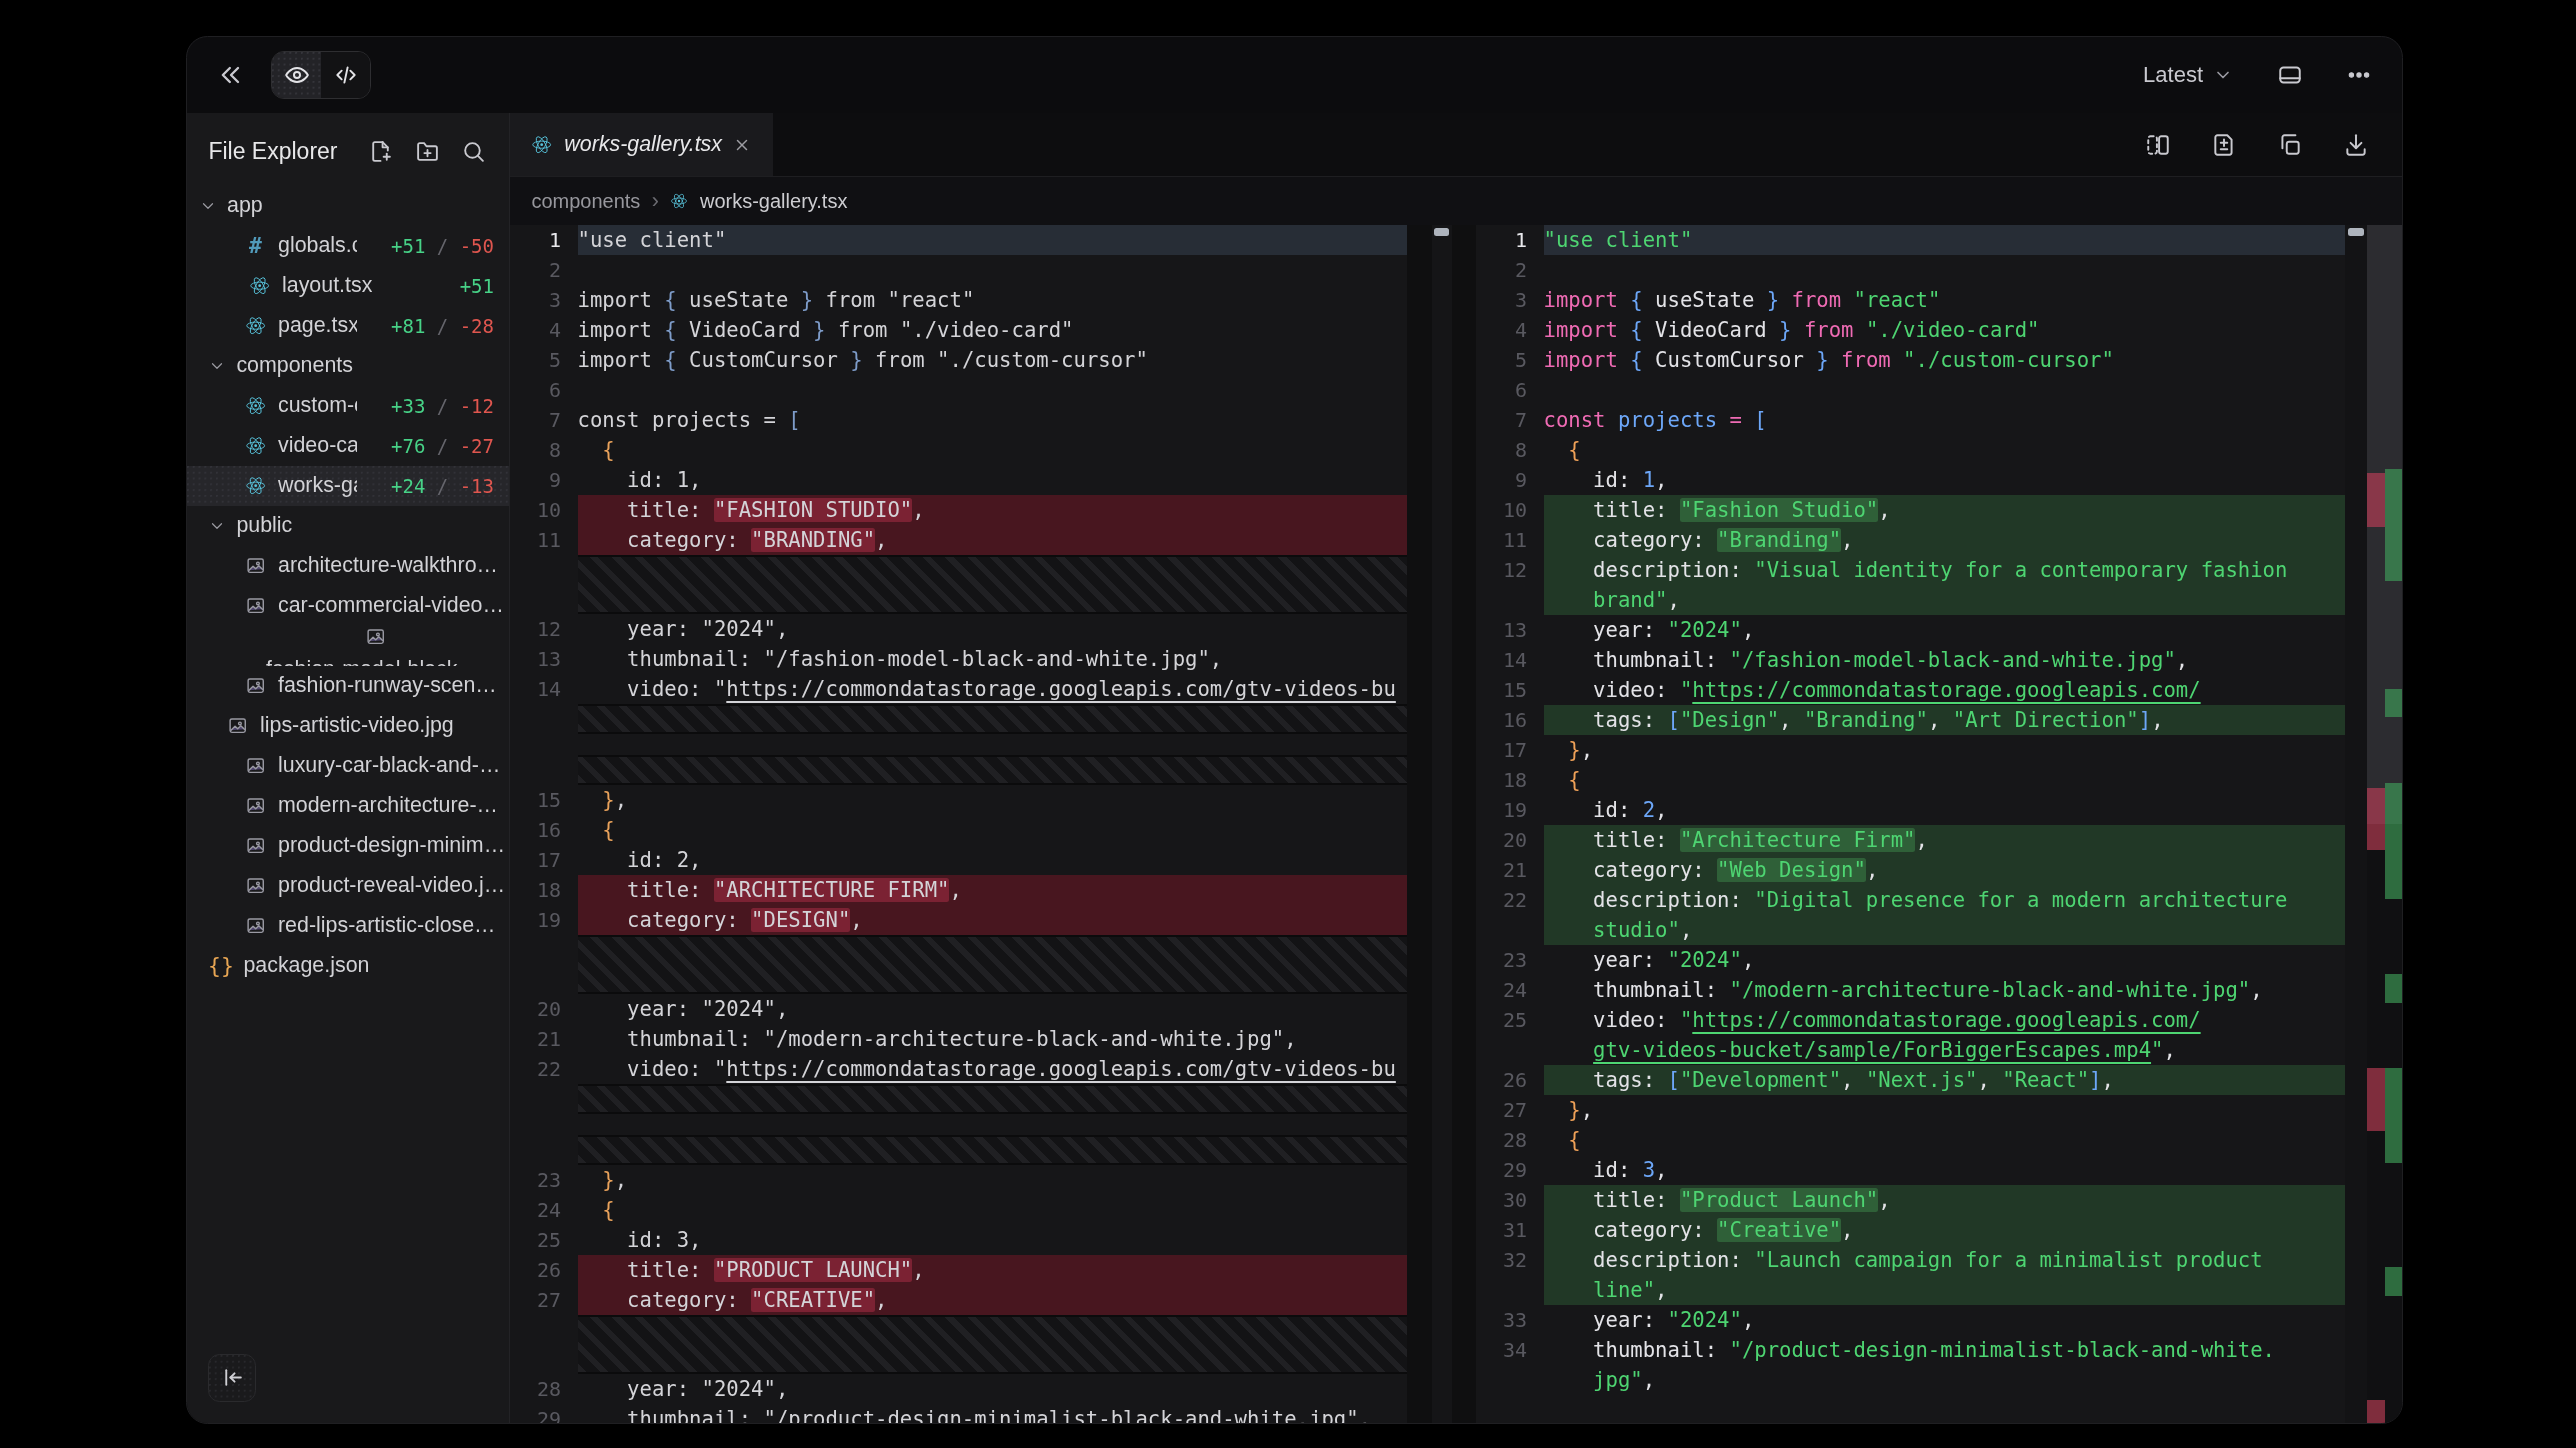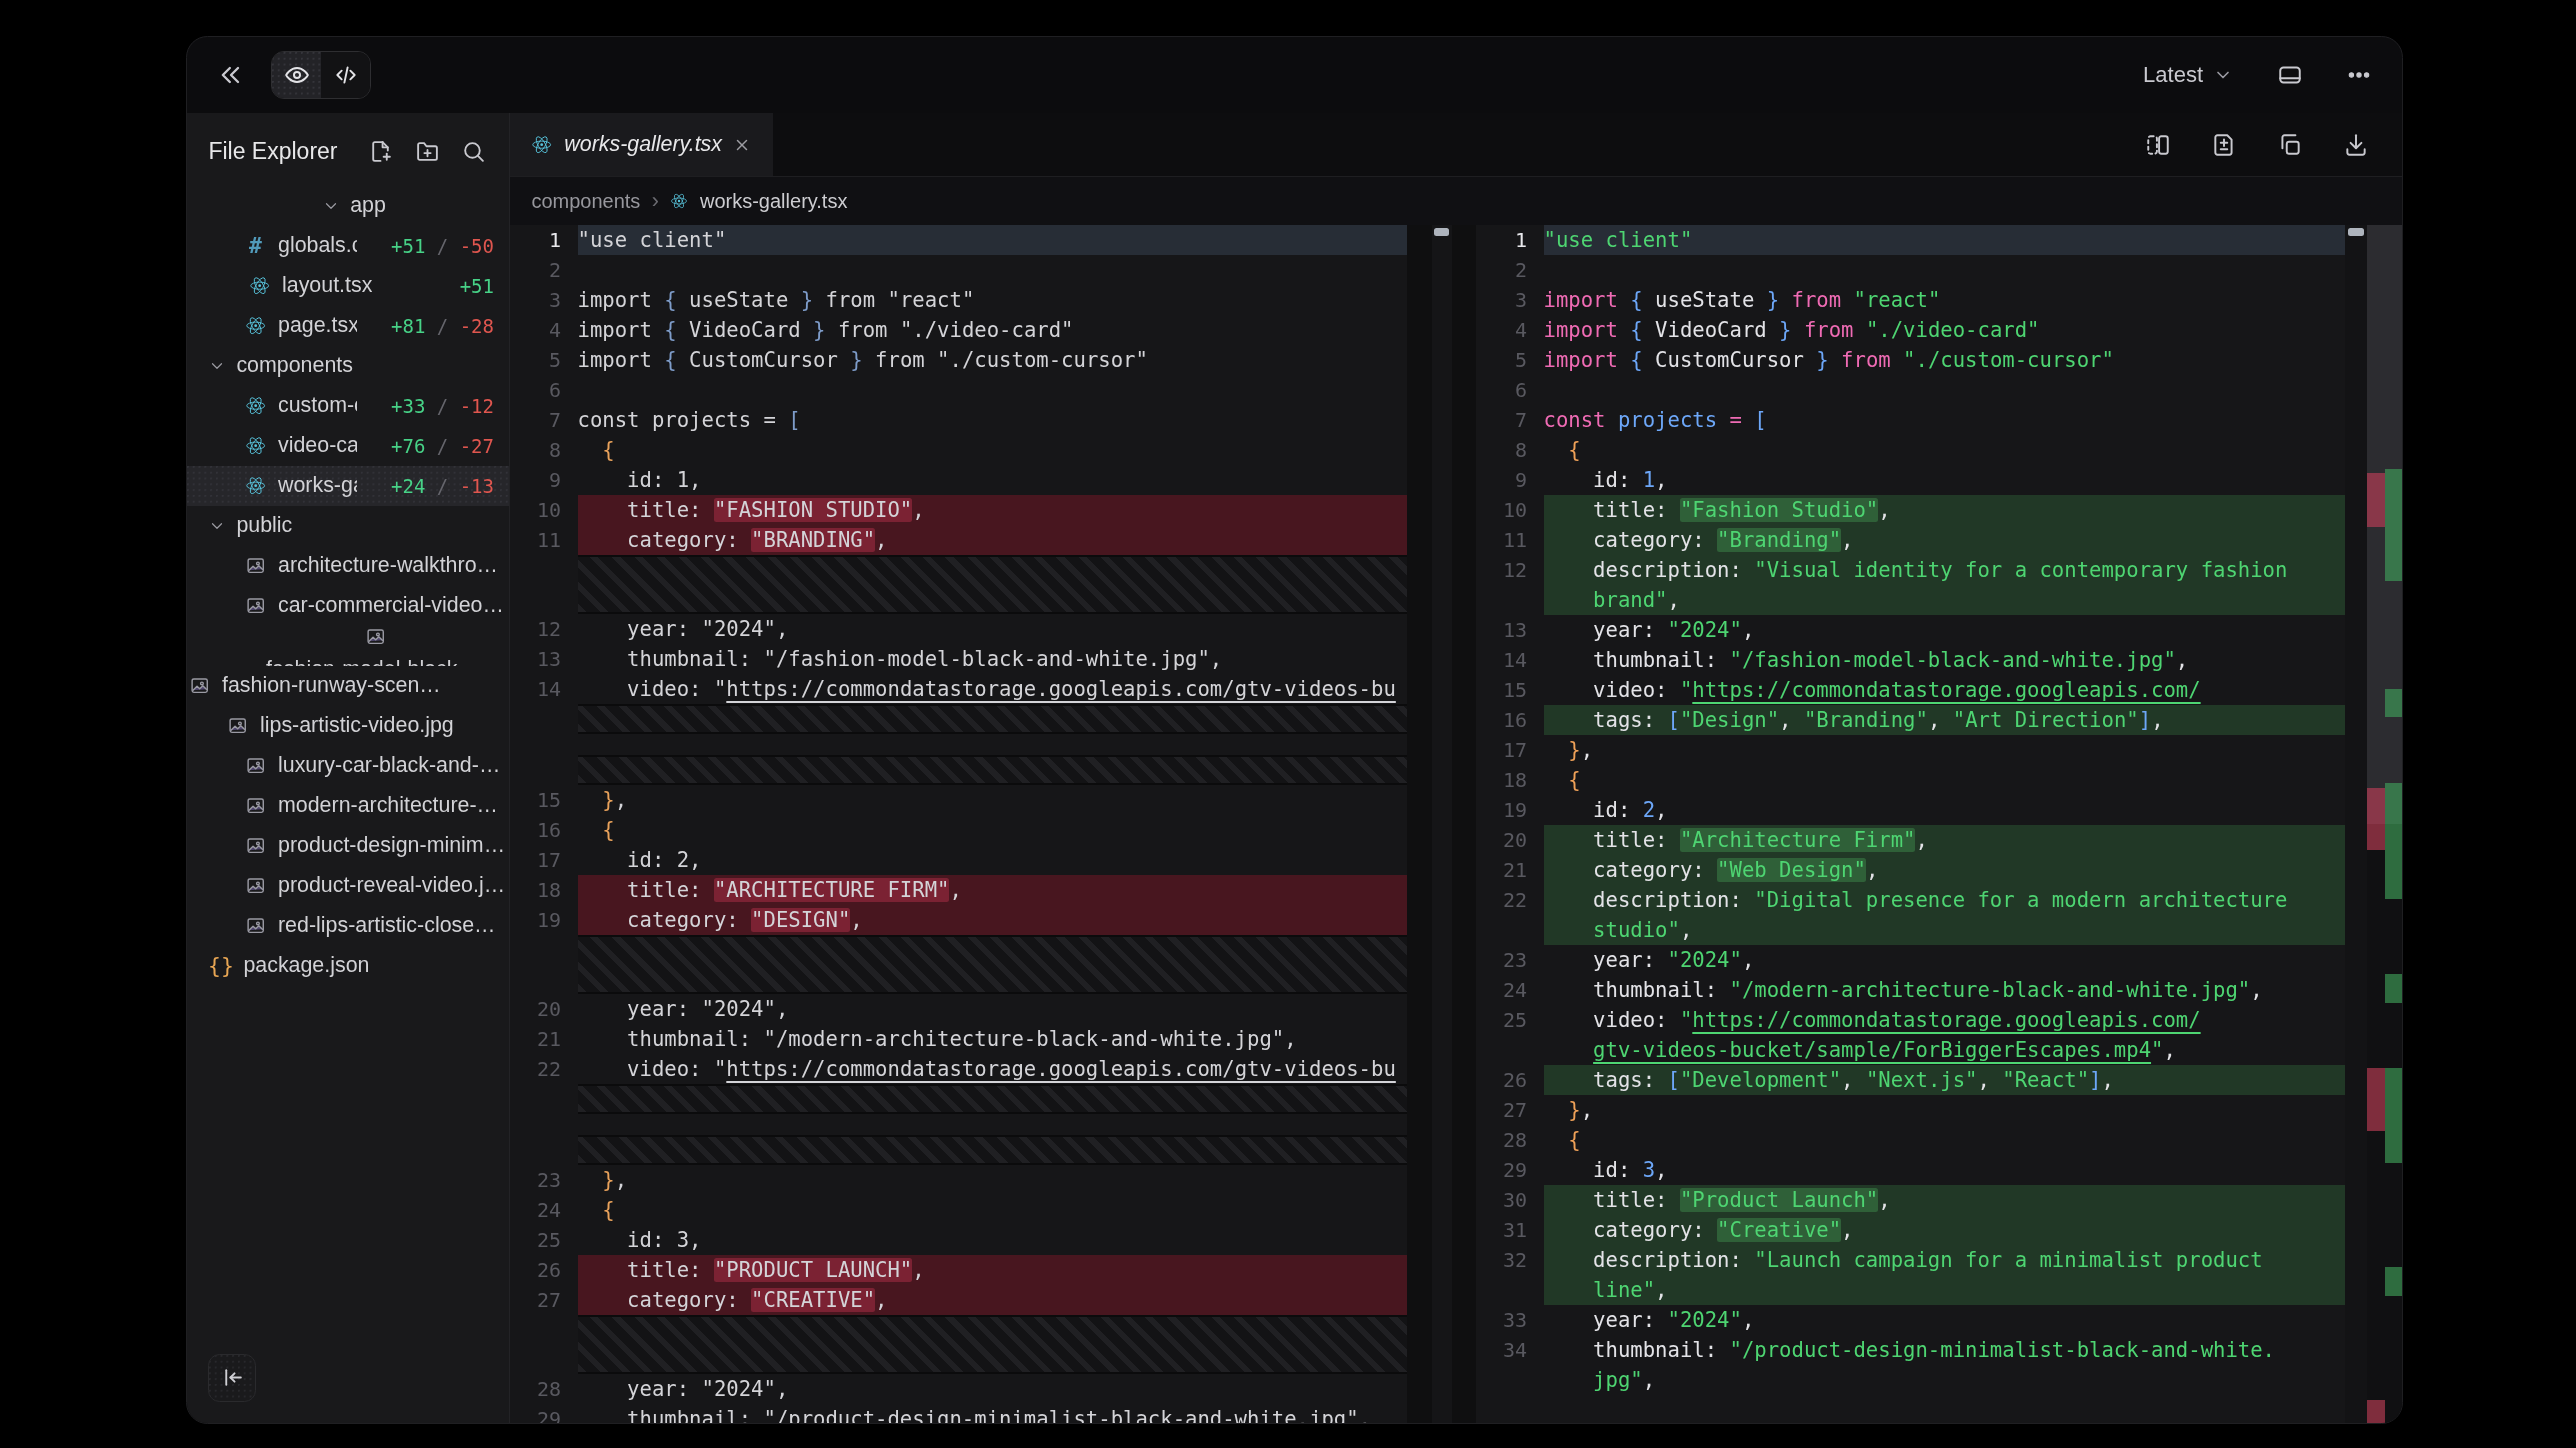"app" div.titem { justify-content: center -> none }
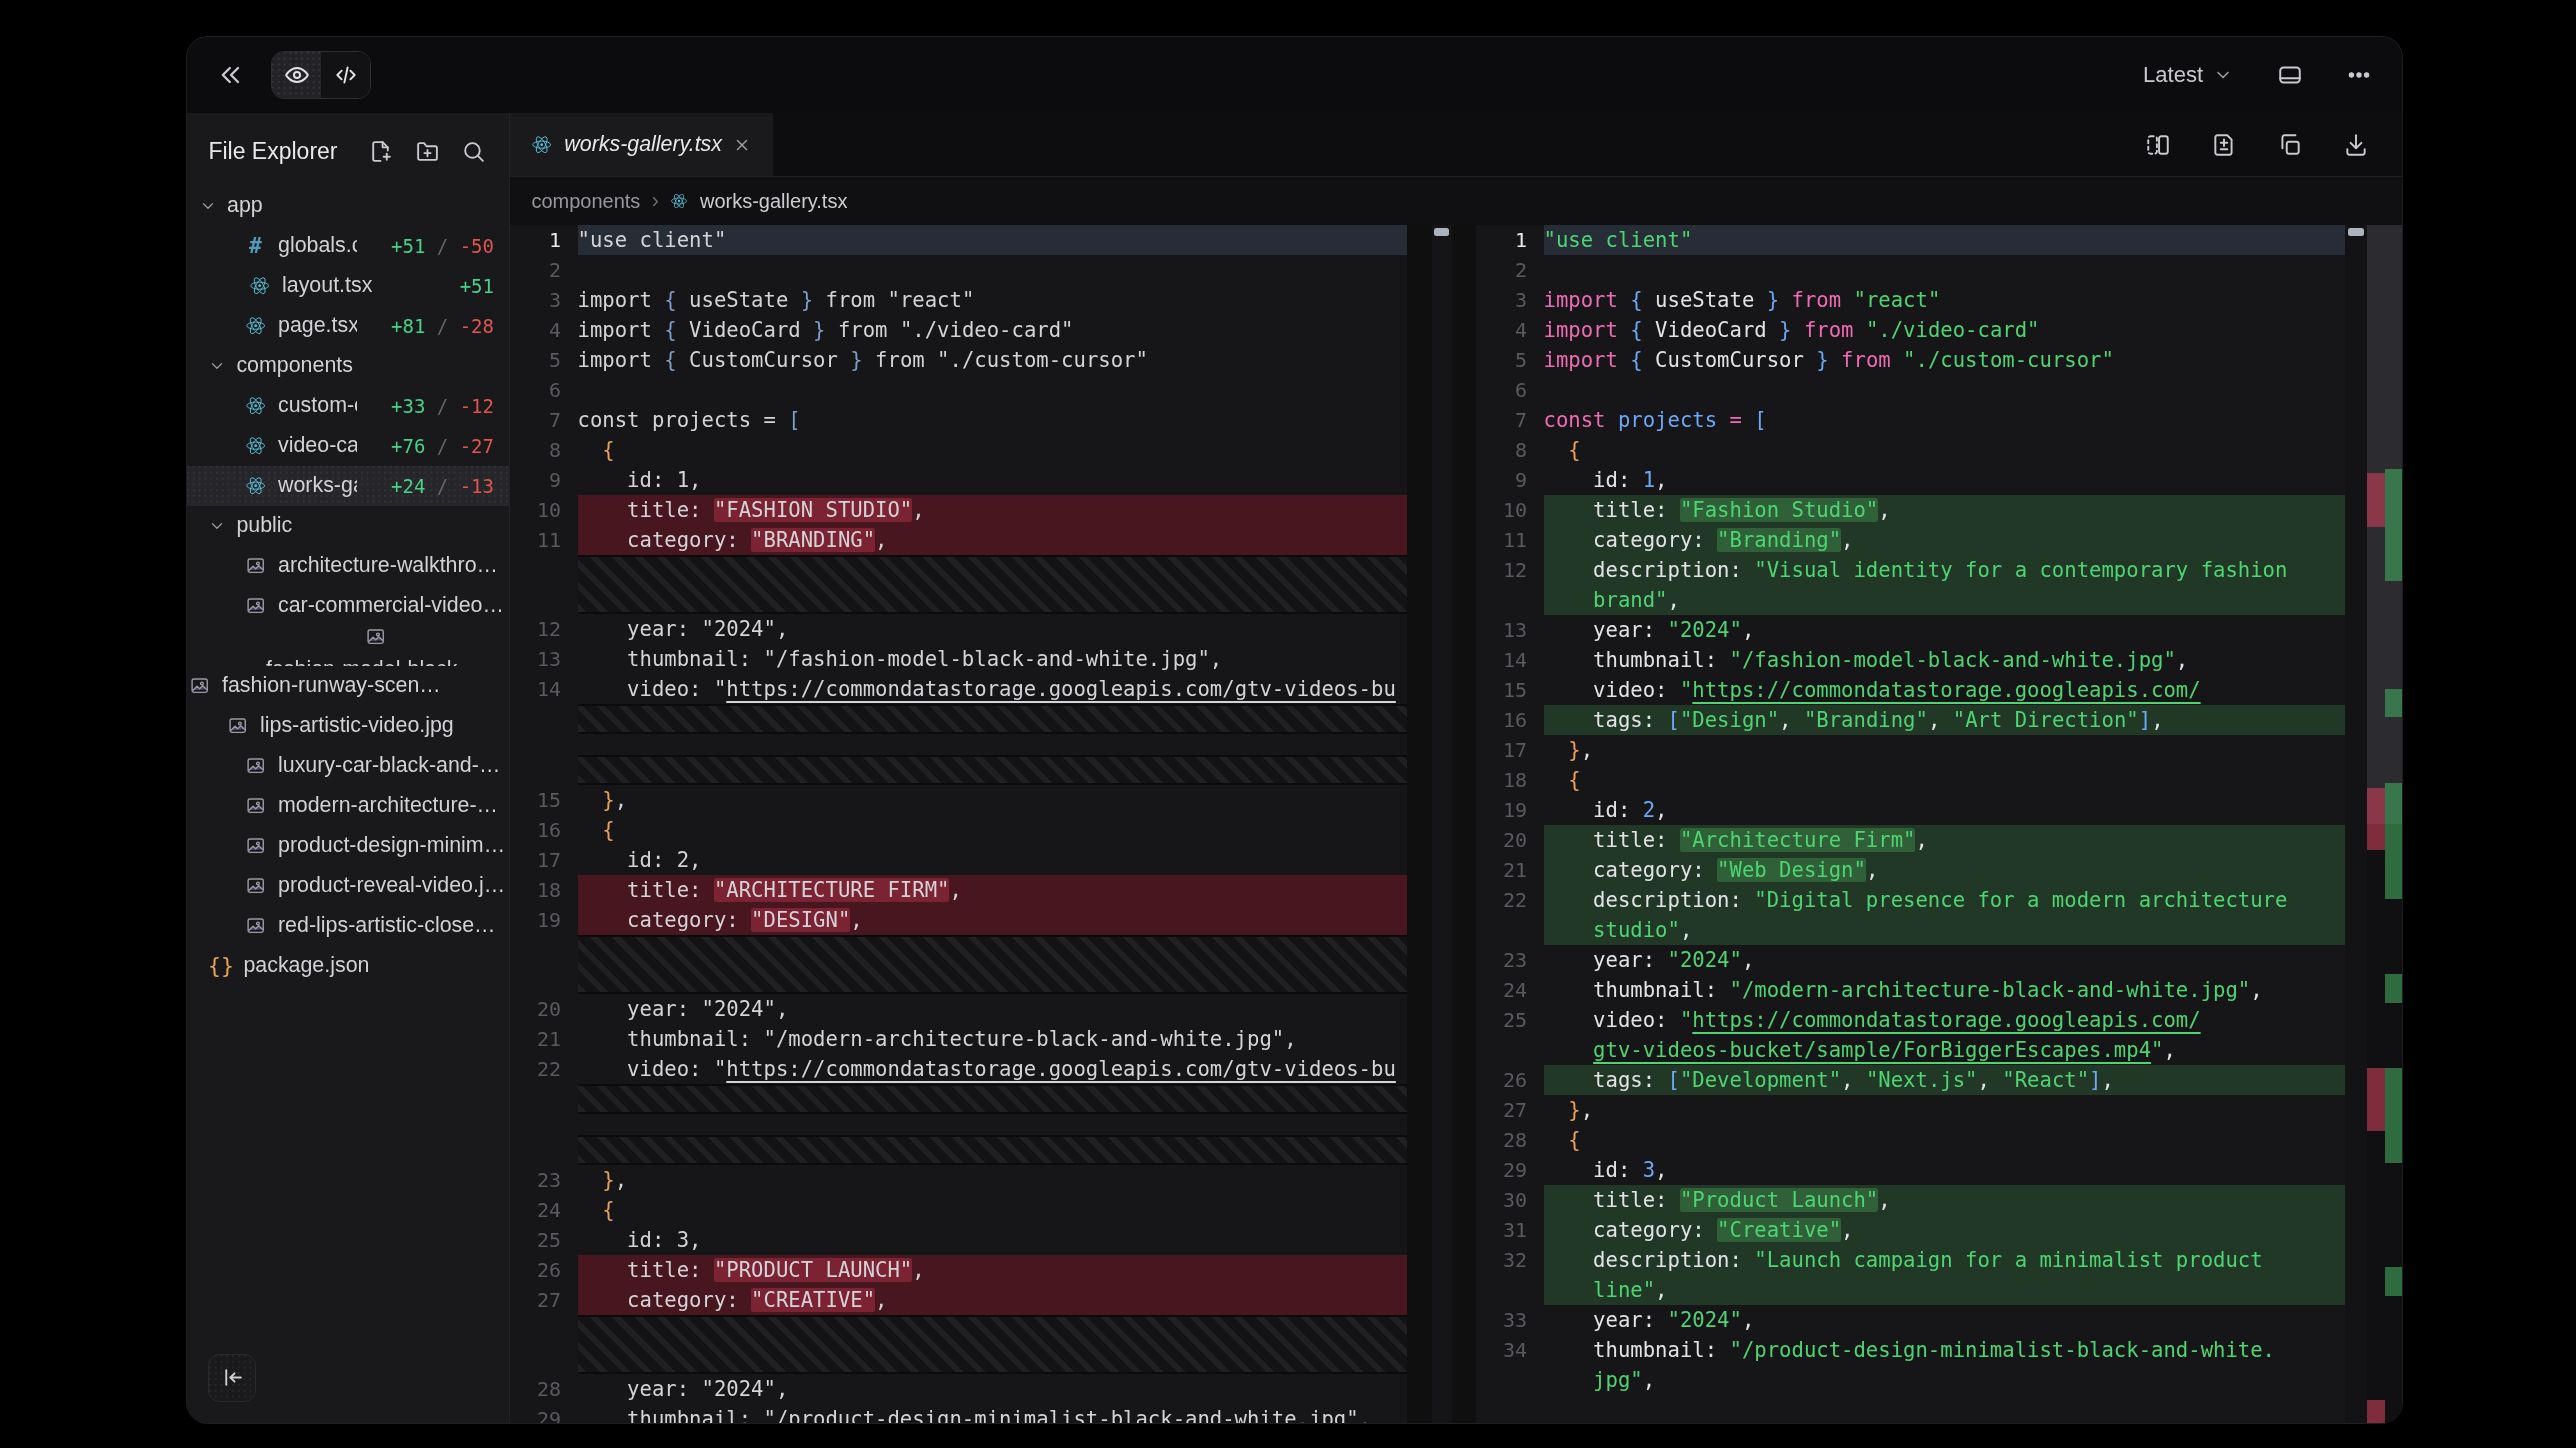"fashion-runway-scen…" div.titem { padding-left: none -> 56px }
